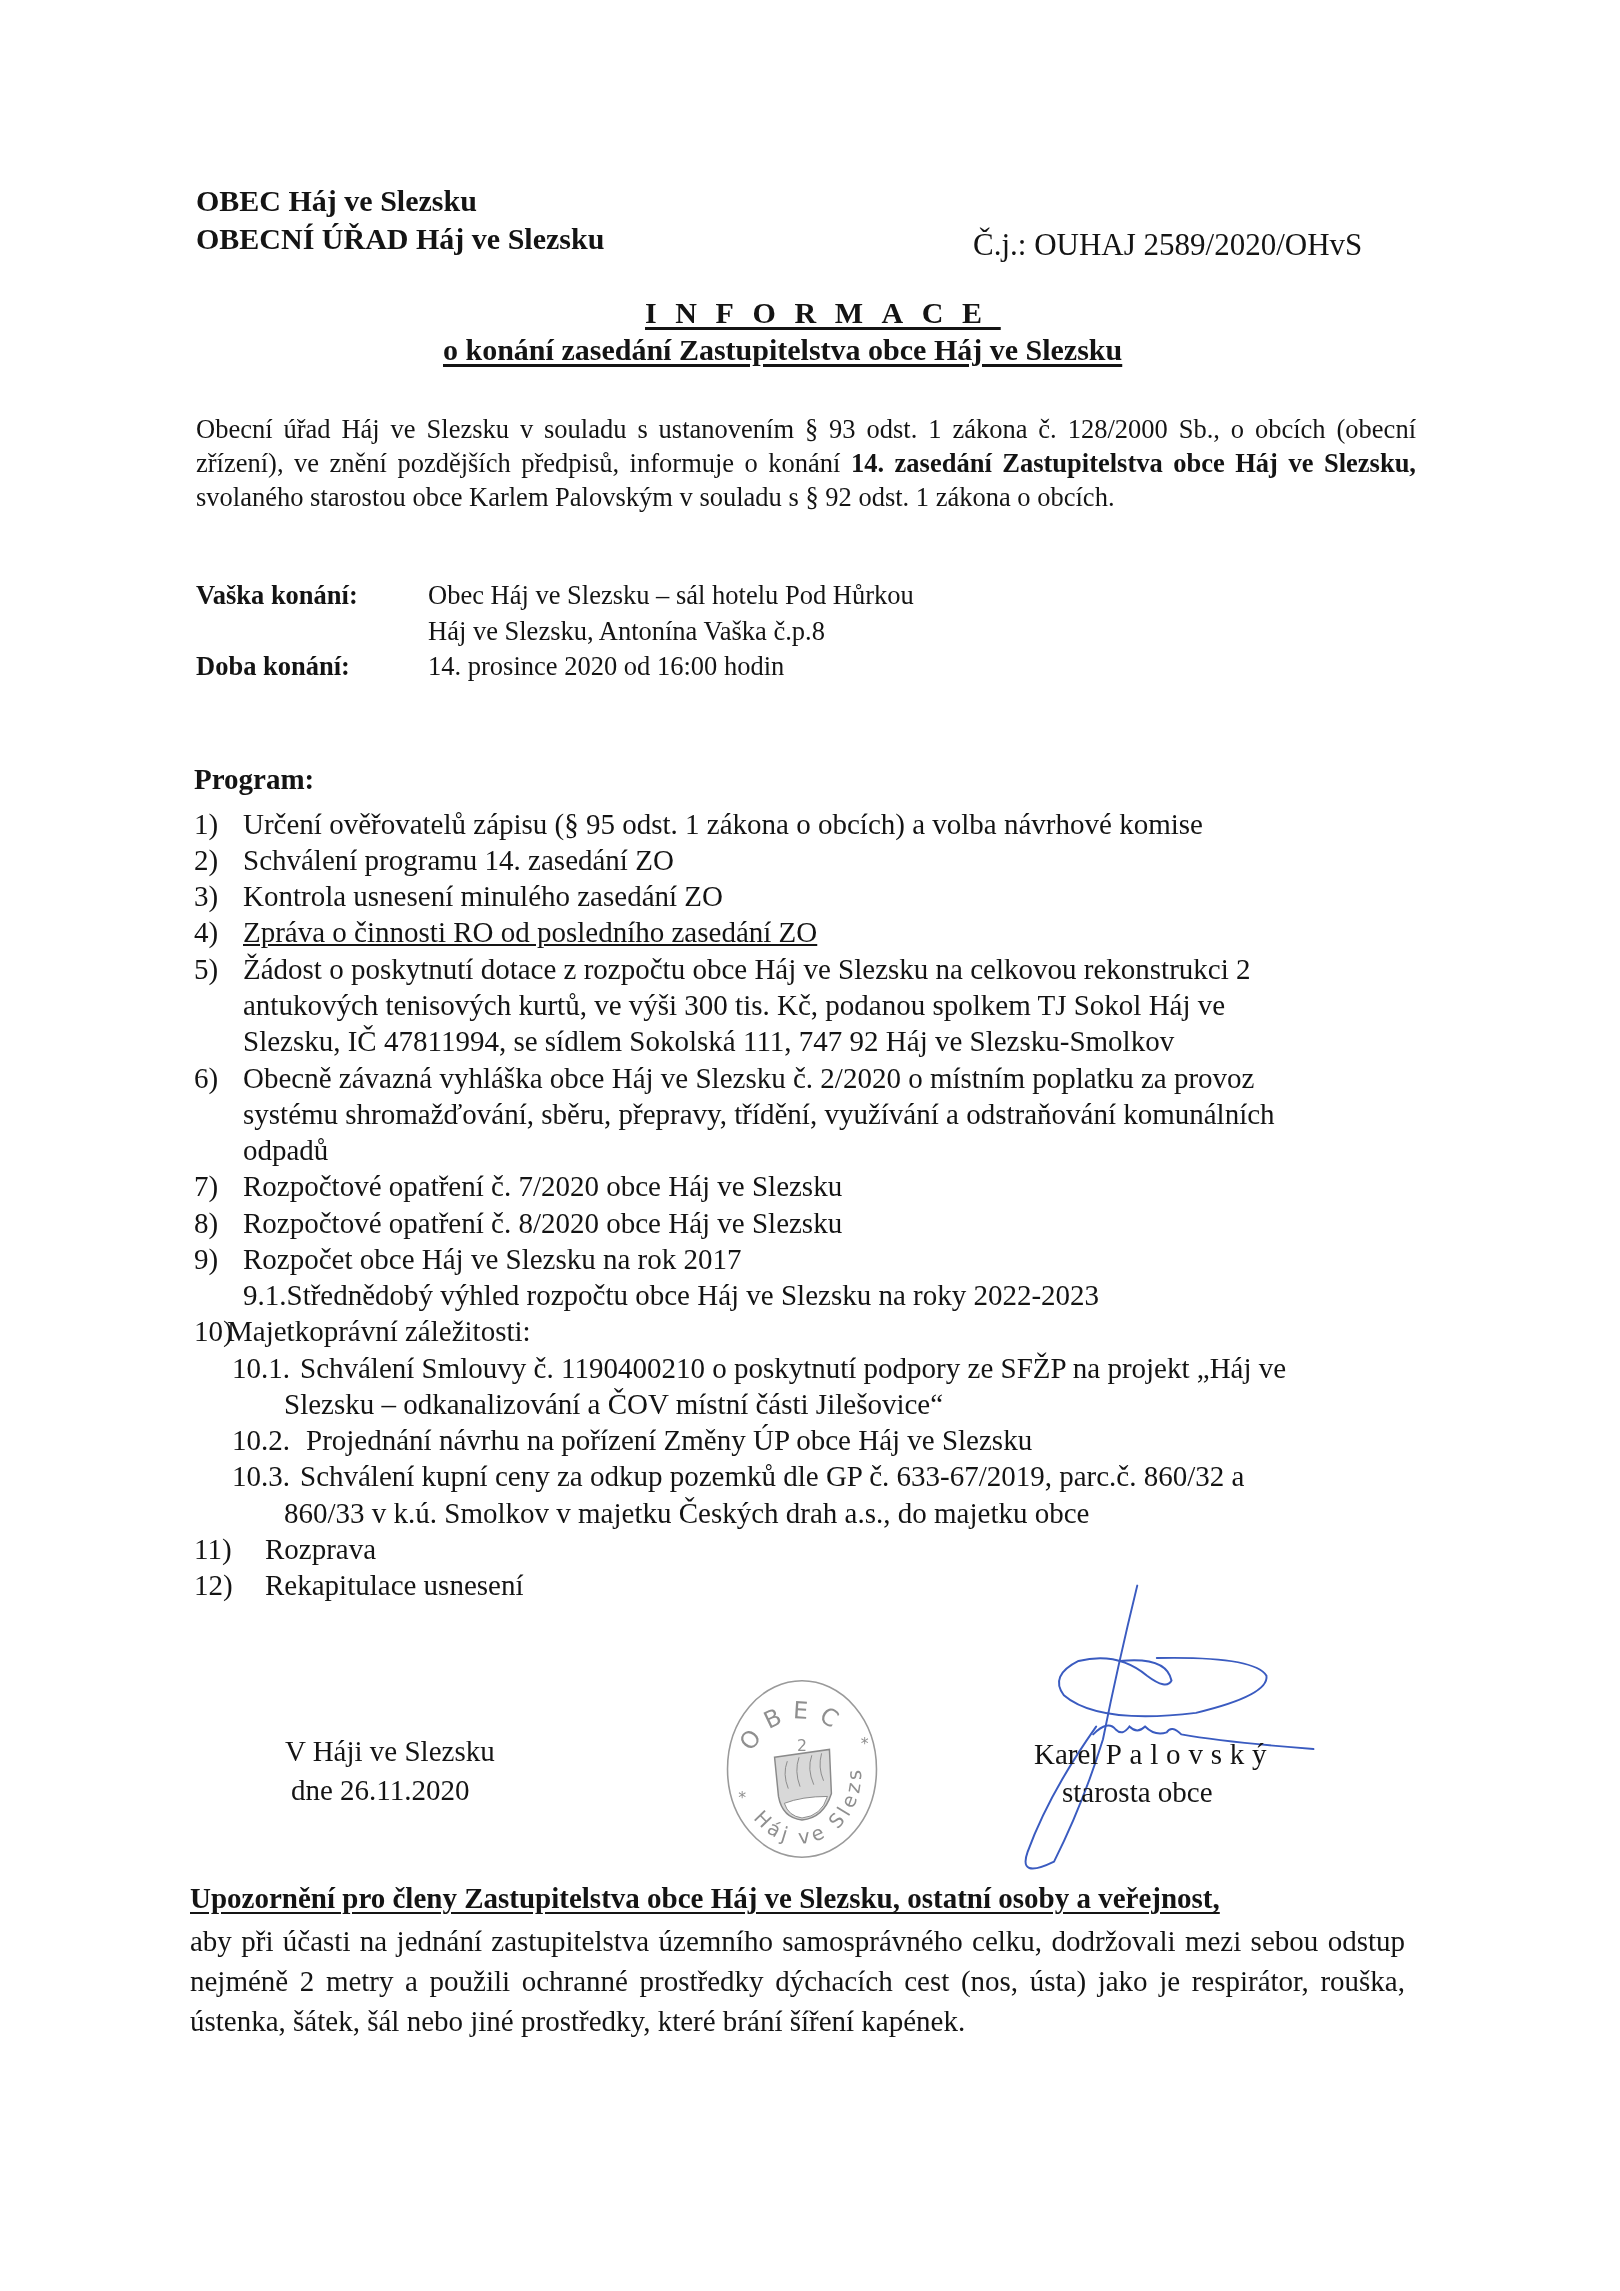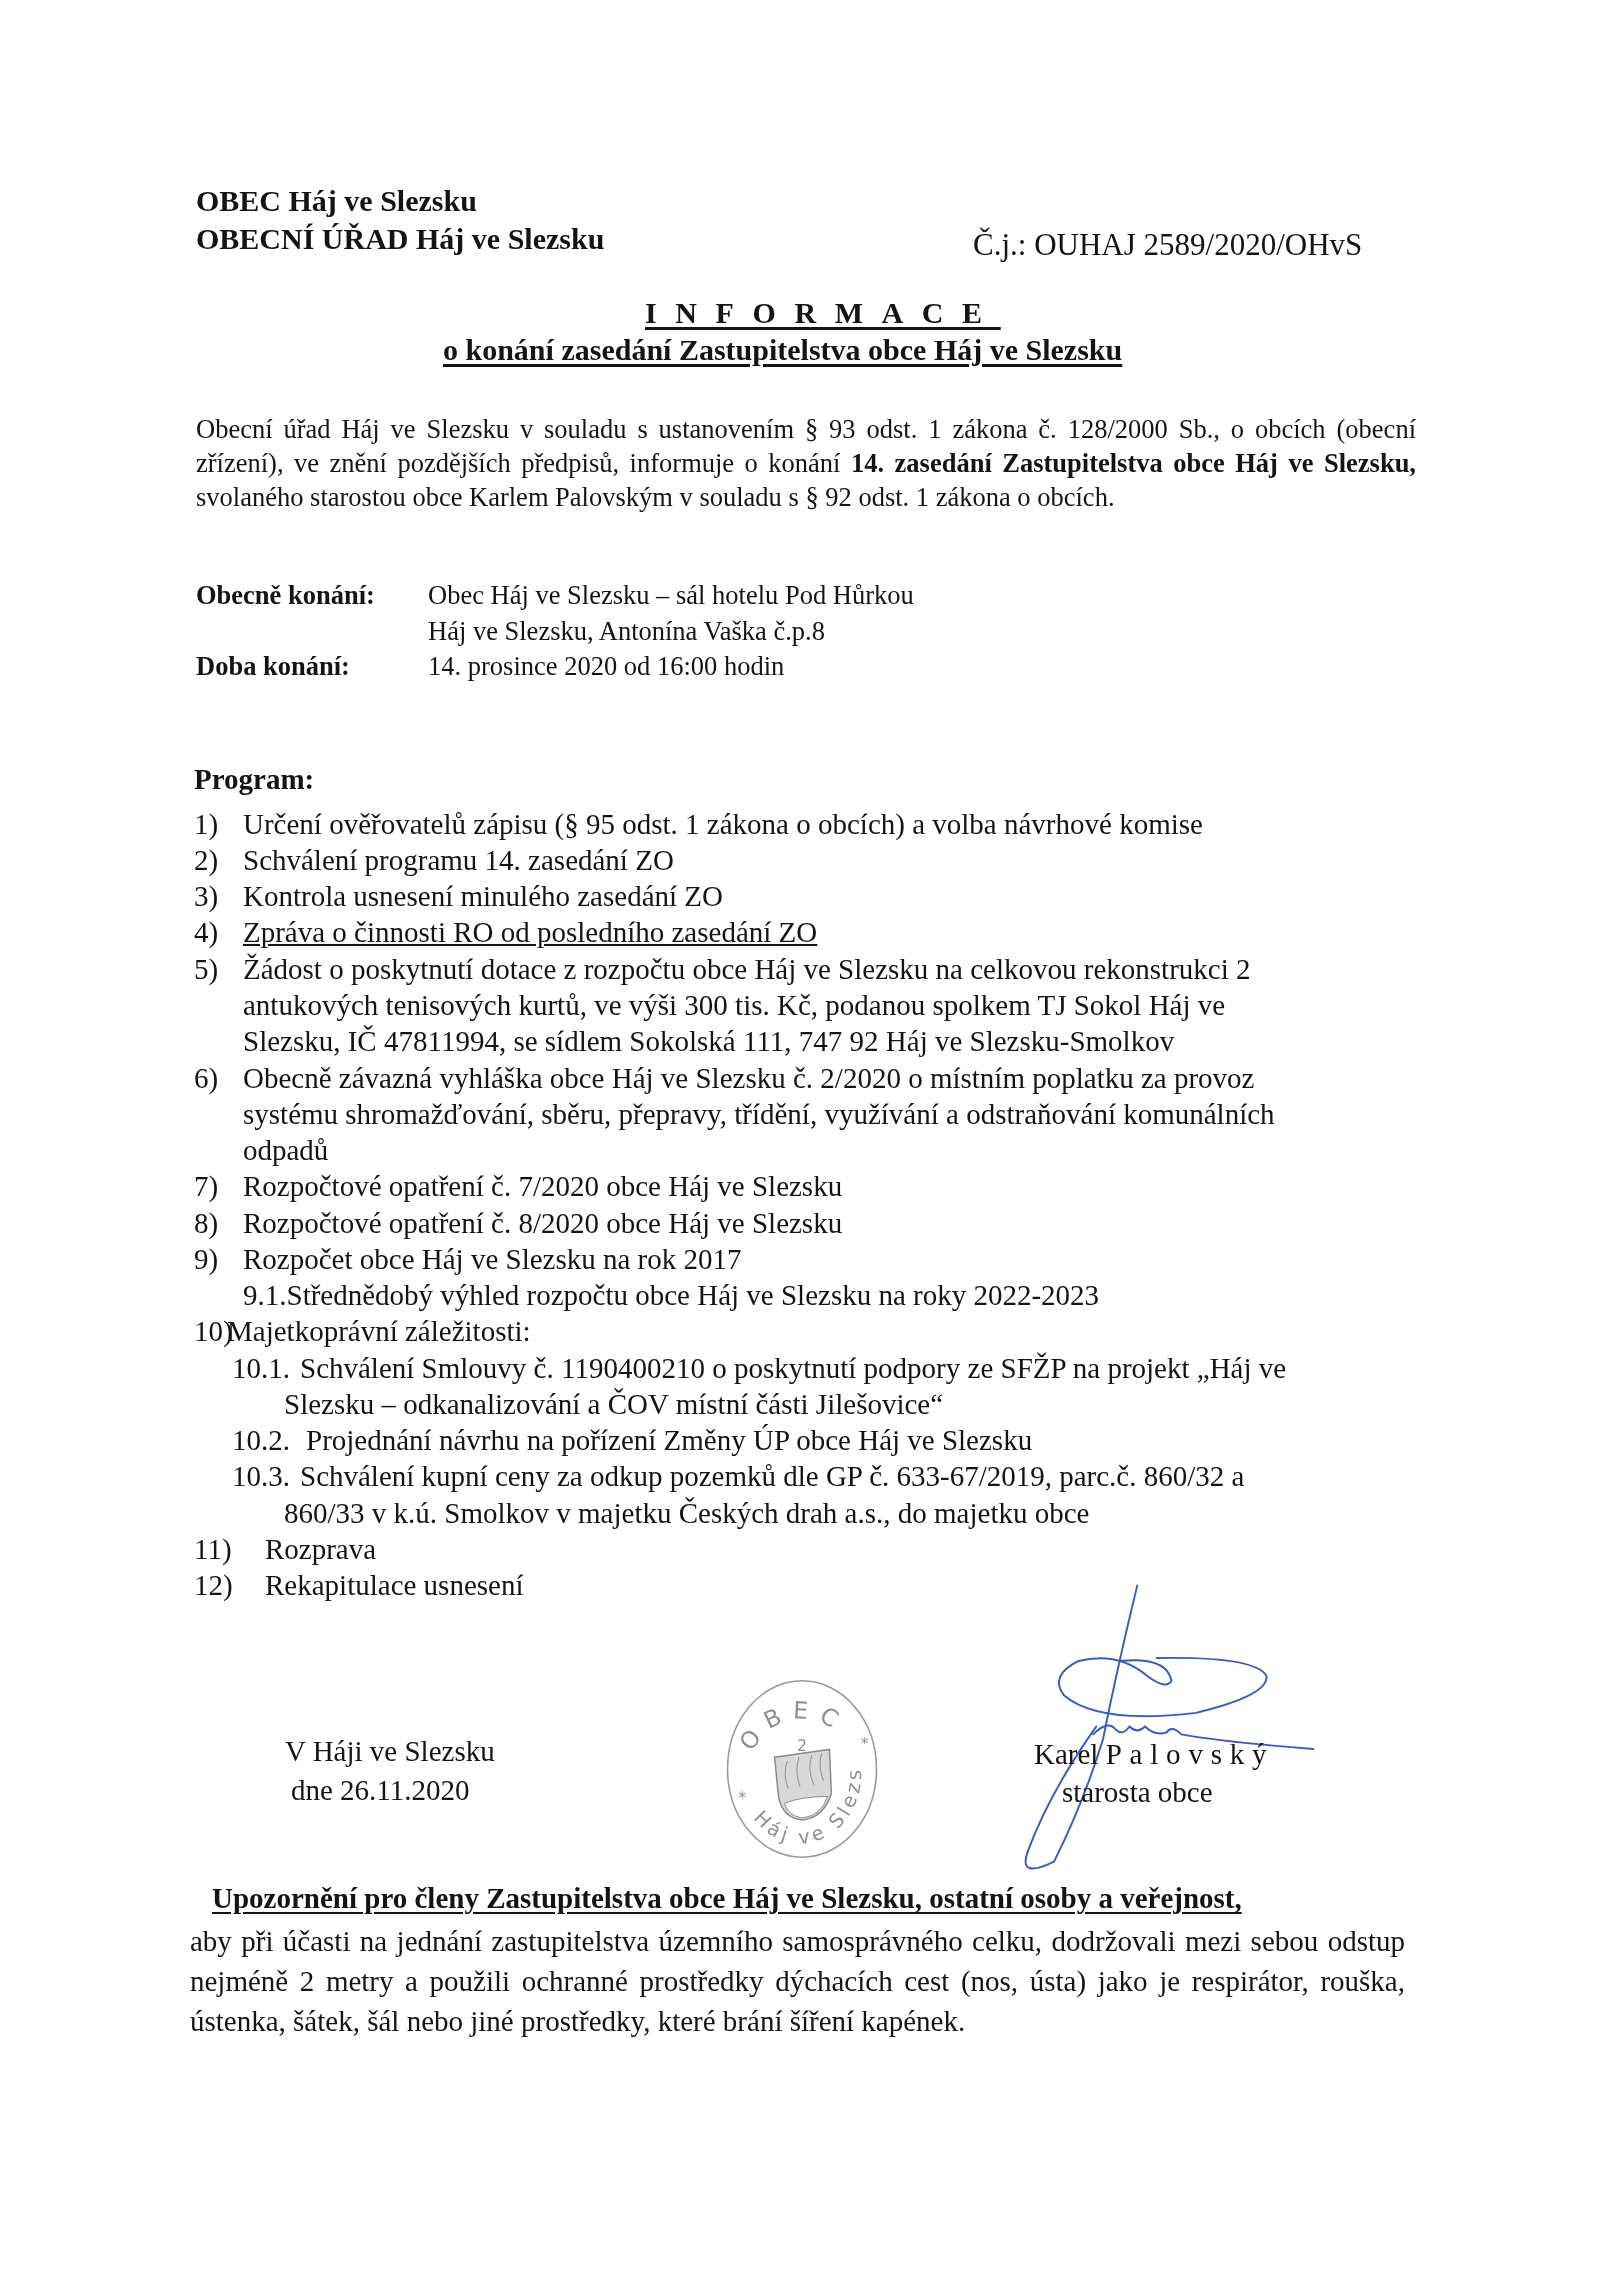"Obecně konání:" div.abs { text: Obecně -> Vaška }
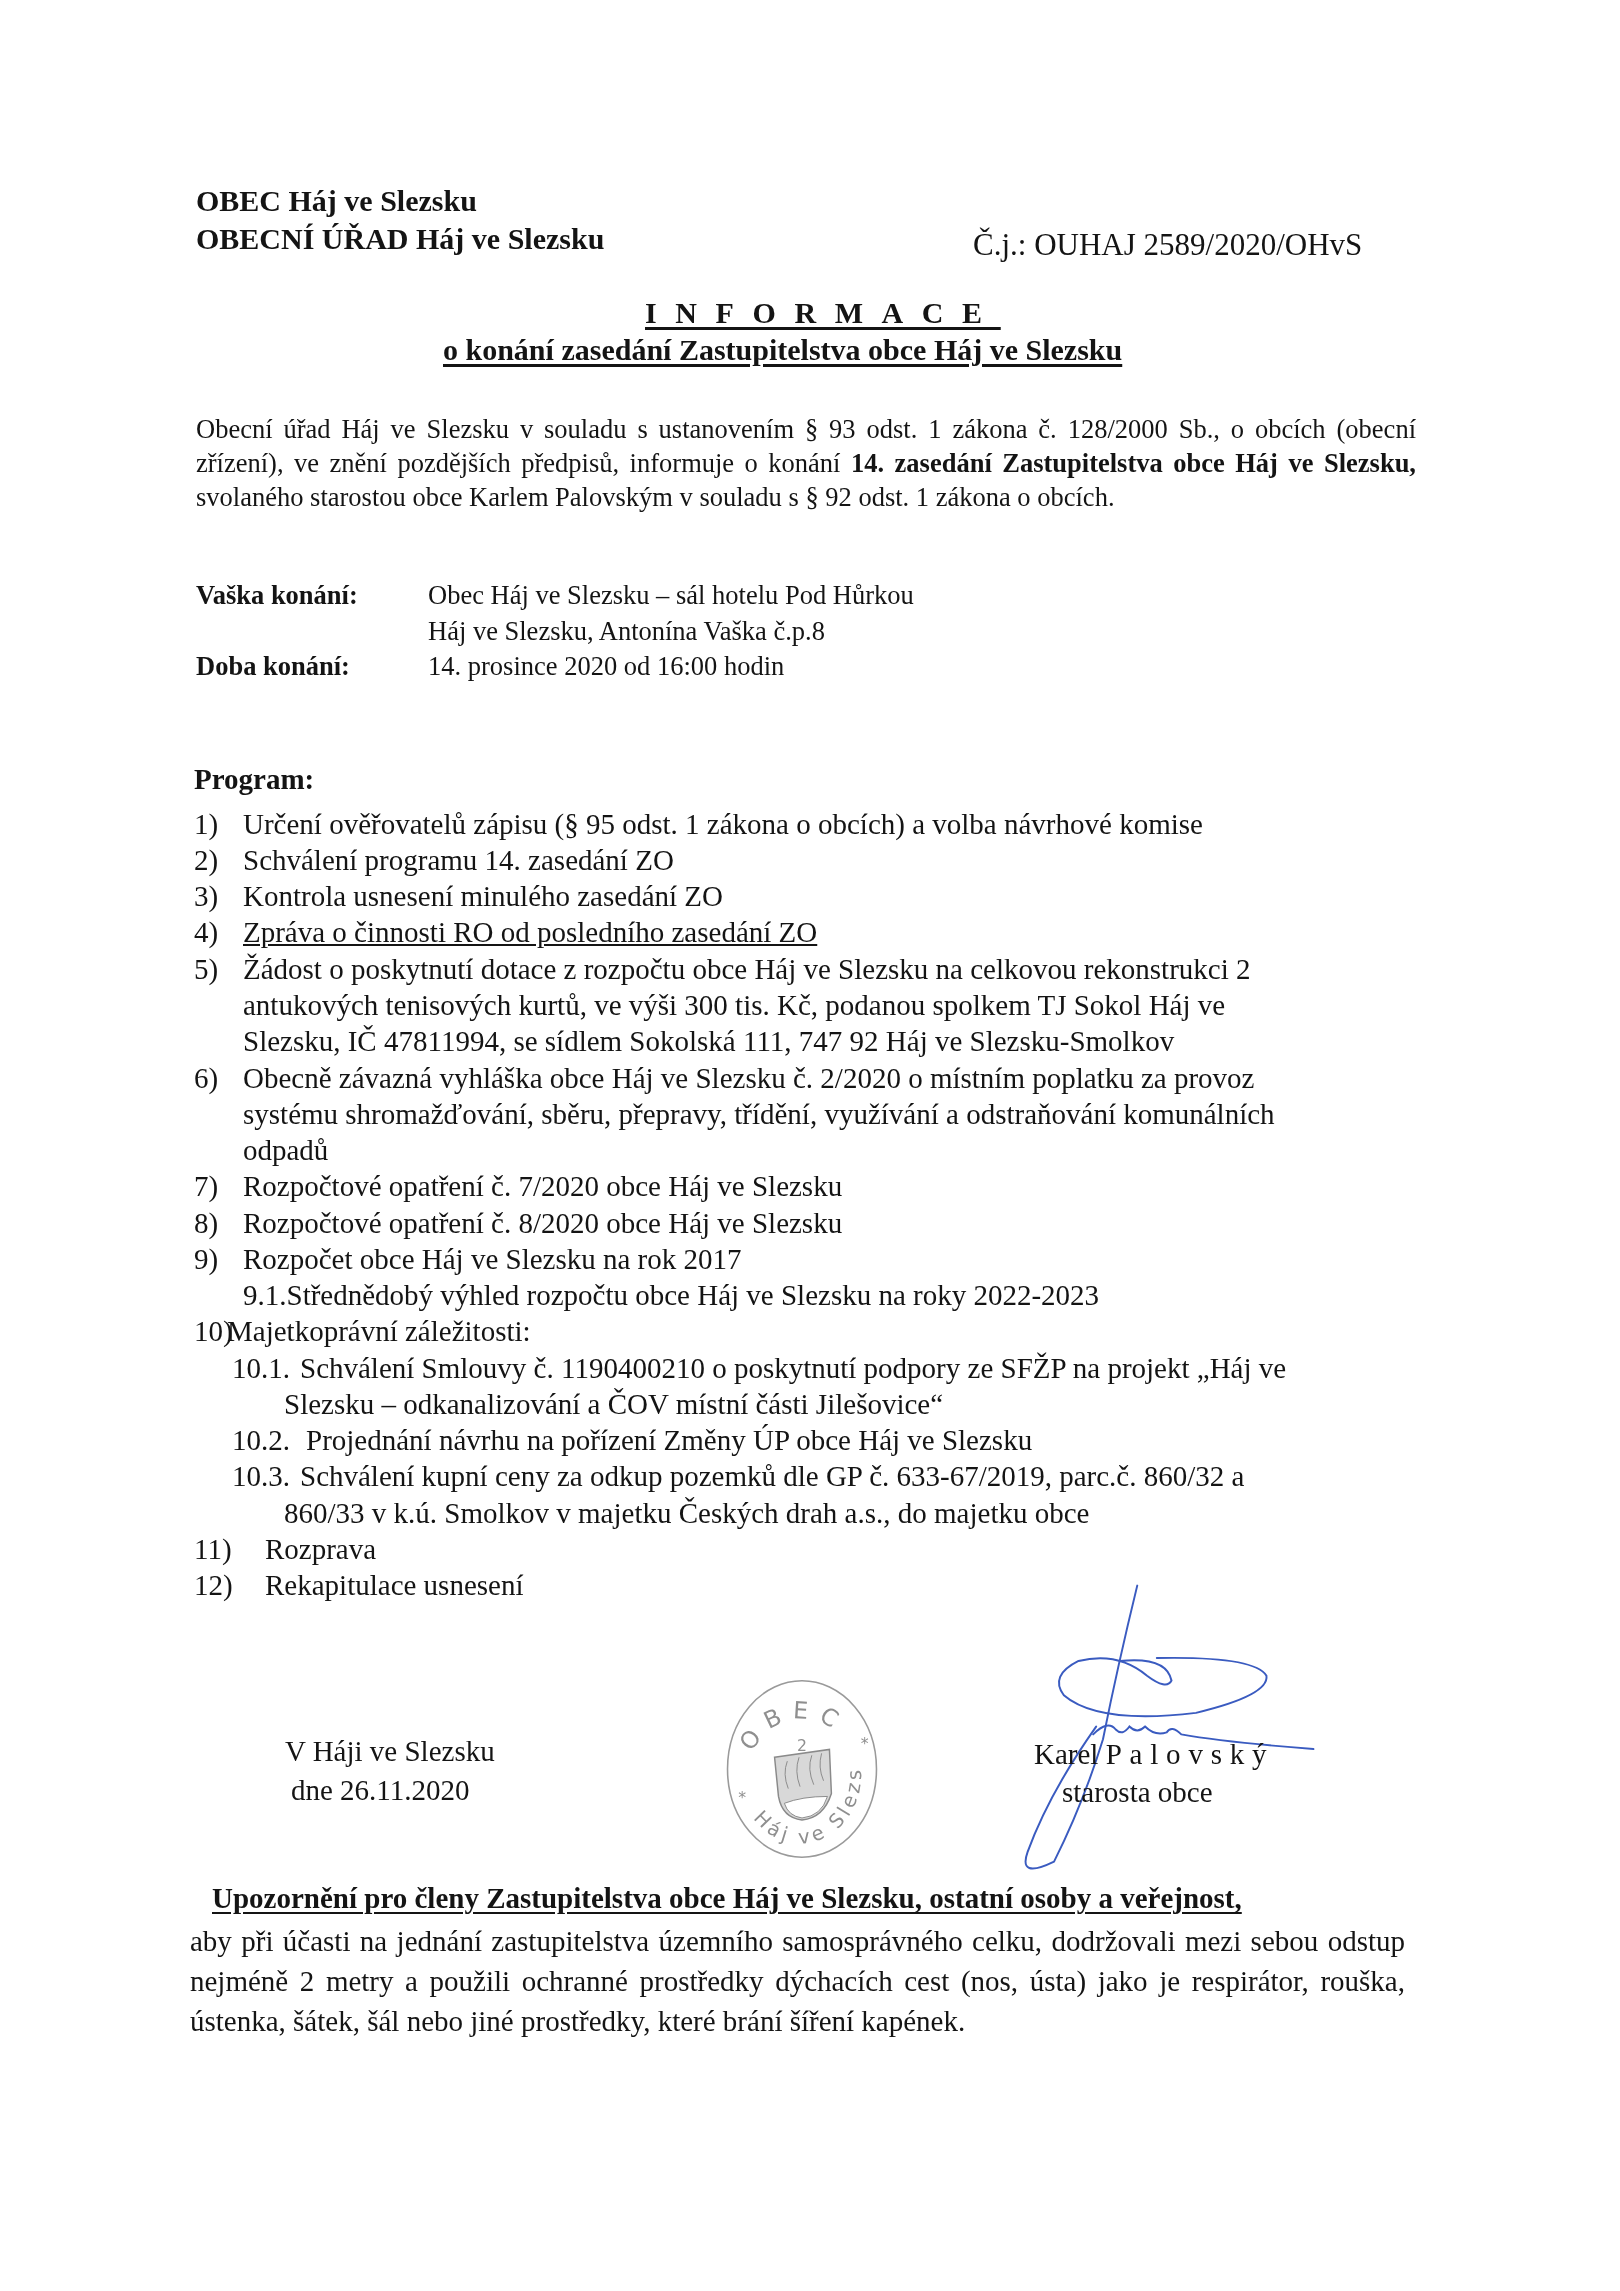"Upozornění pro členy Zastupitelstva obce" .notice-title { margin-left: 22px -> none }
